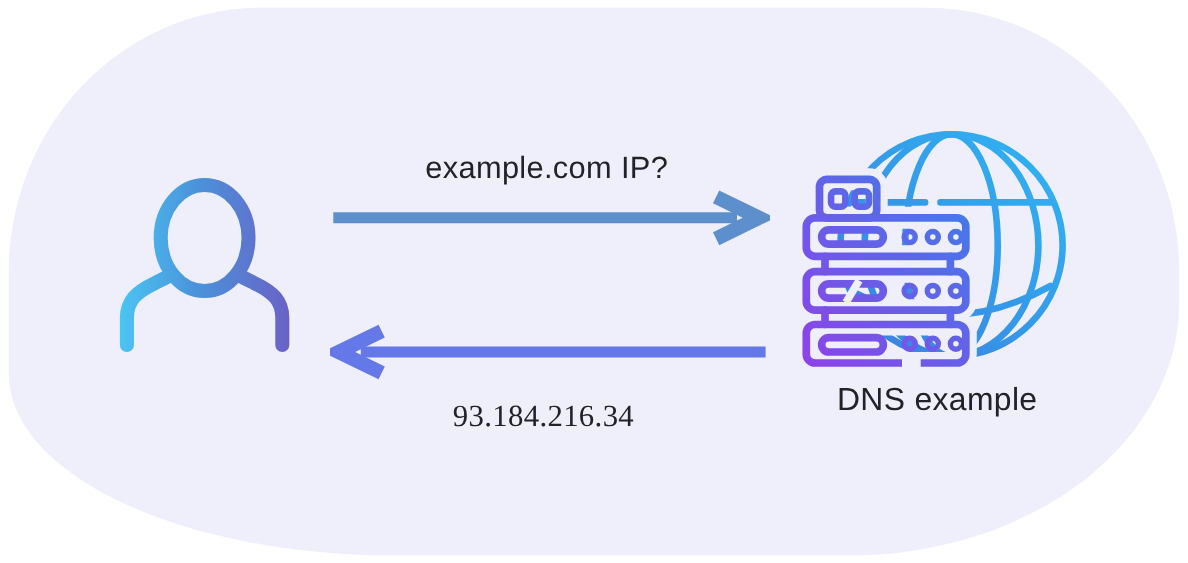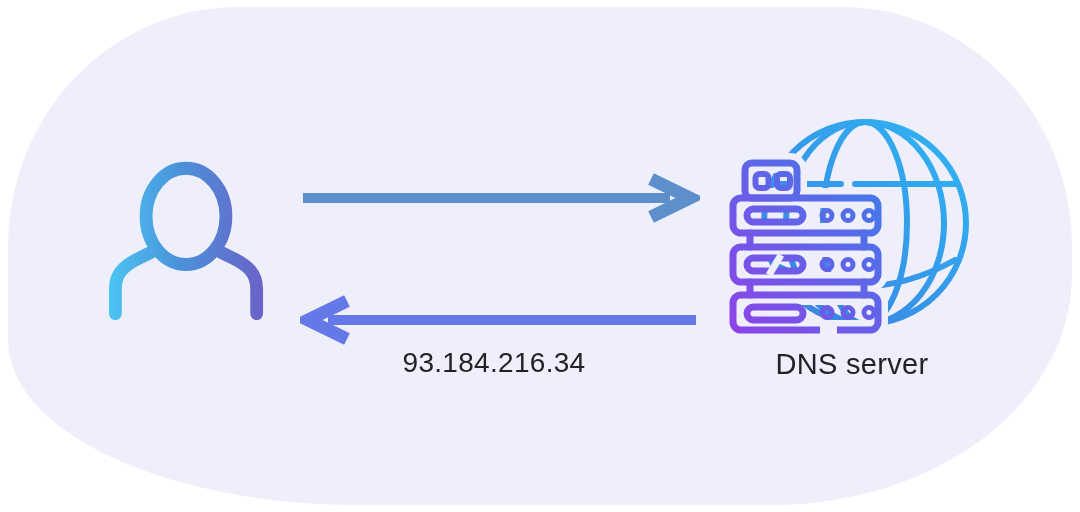"example.com IP?" div.label { html: none -> <div>example.com IP?</div> }
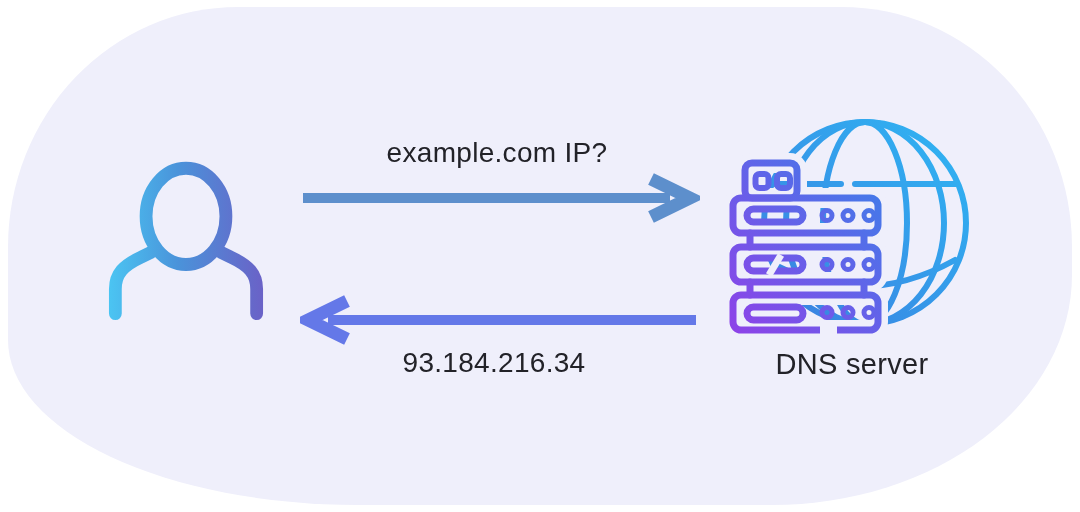"93.184.216.34" div.label { font-family: none -> Liberation Serif, serif; top: 348px -> 364px }
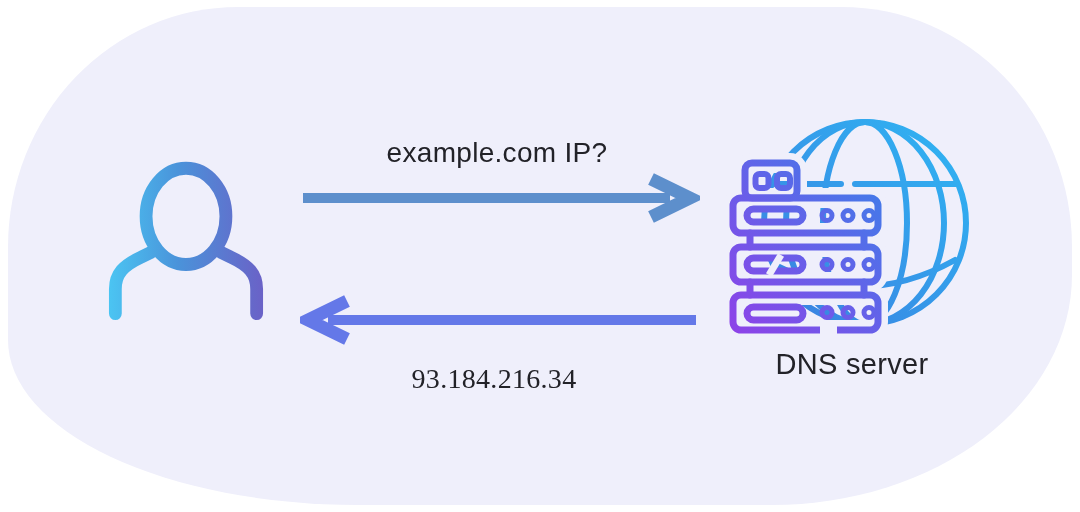"DNS server" div.label { text: server -> example }
